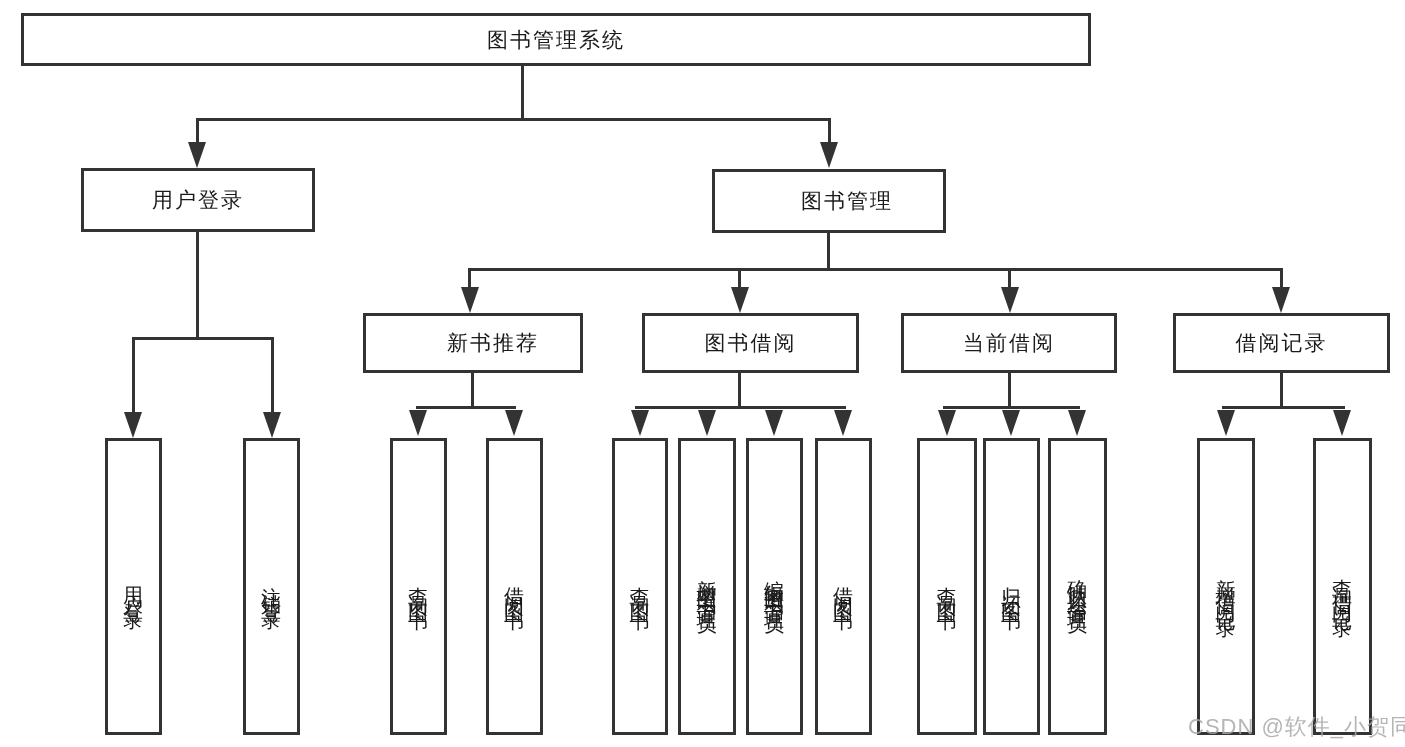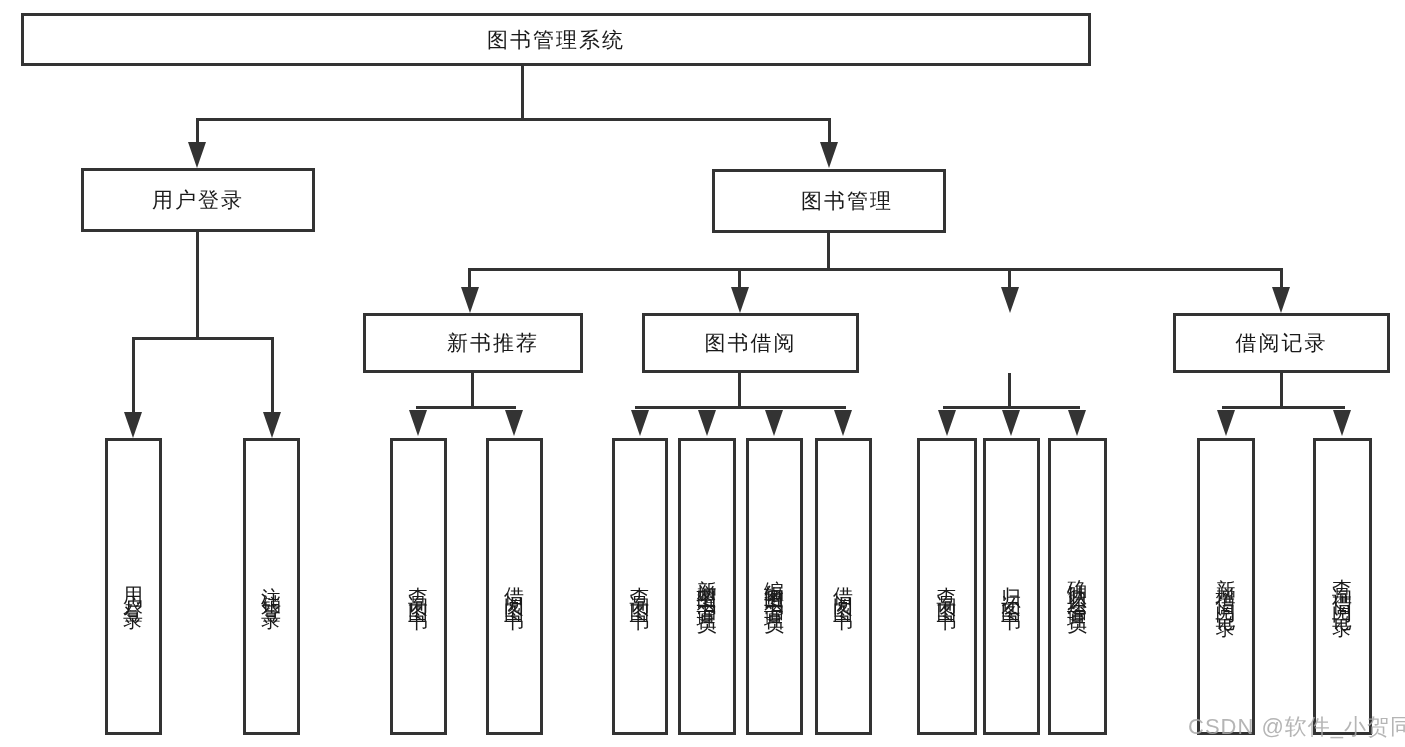"当前借阅" div.node { html: none -> <div>当前借阅</div> }
